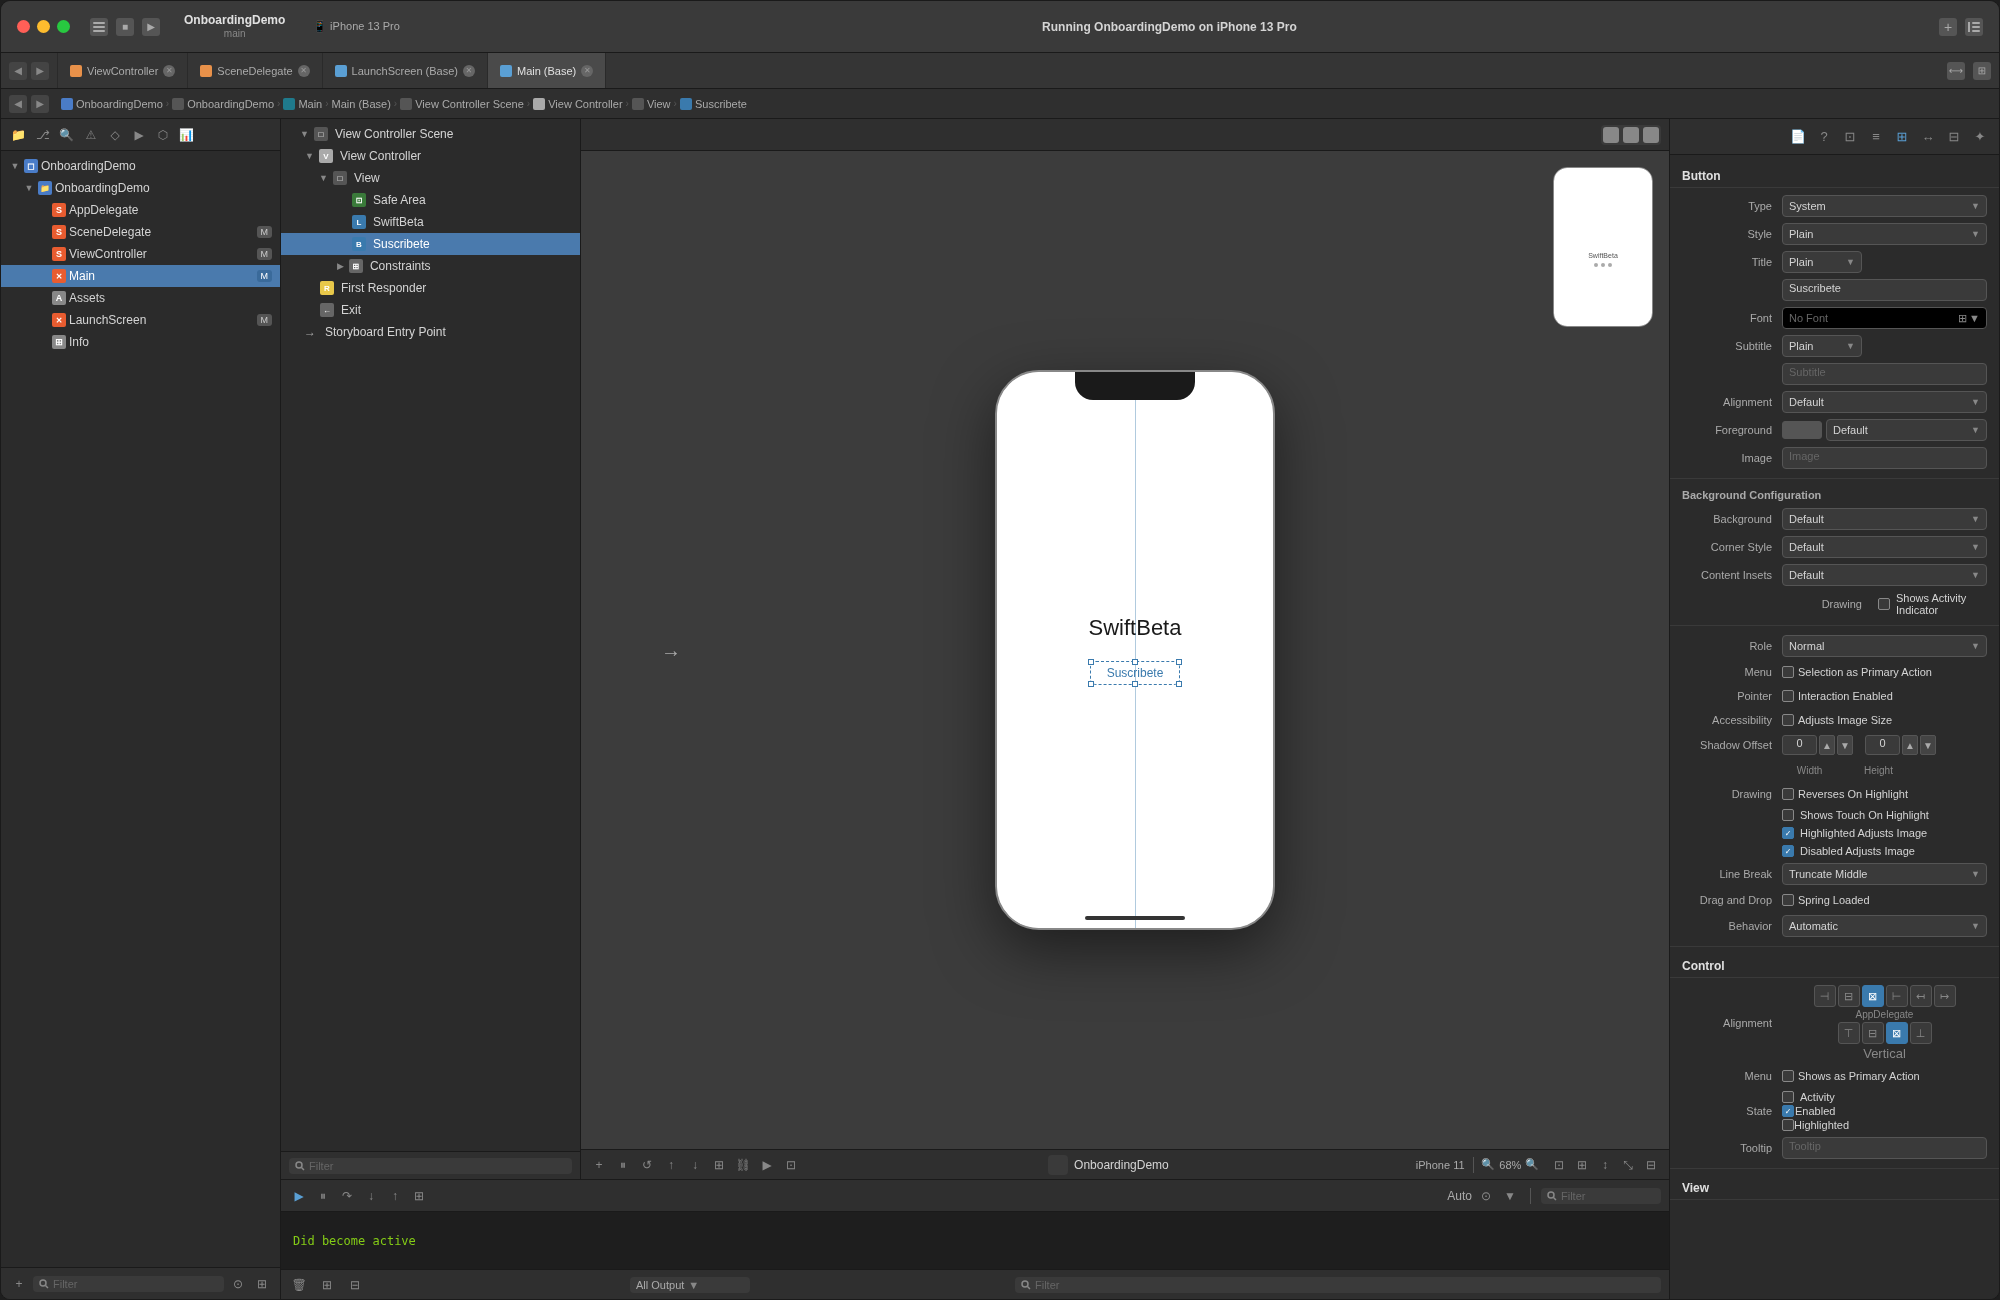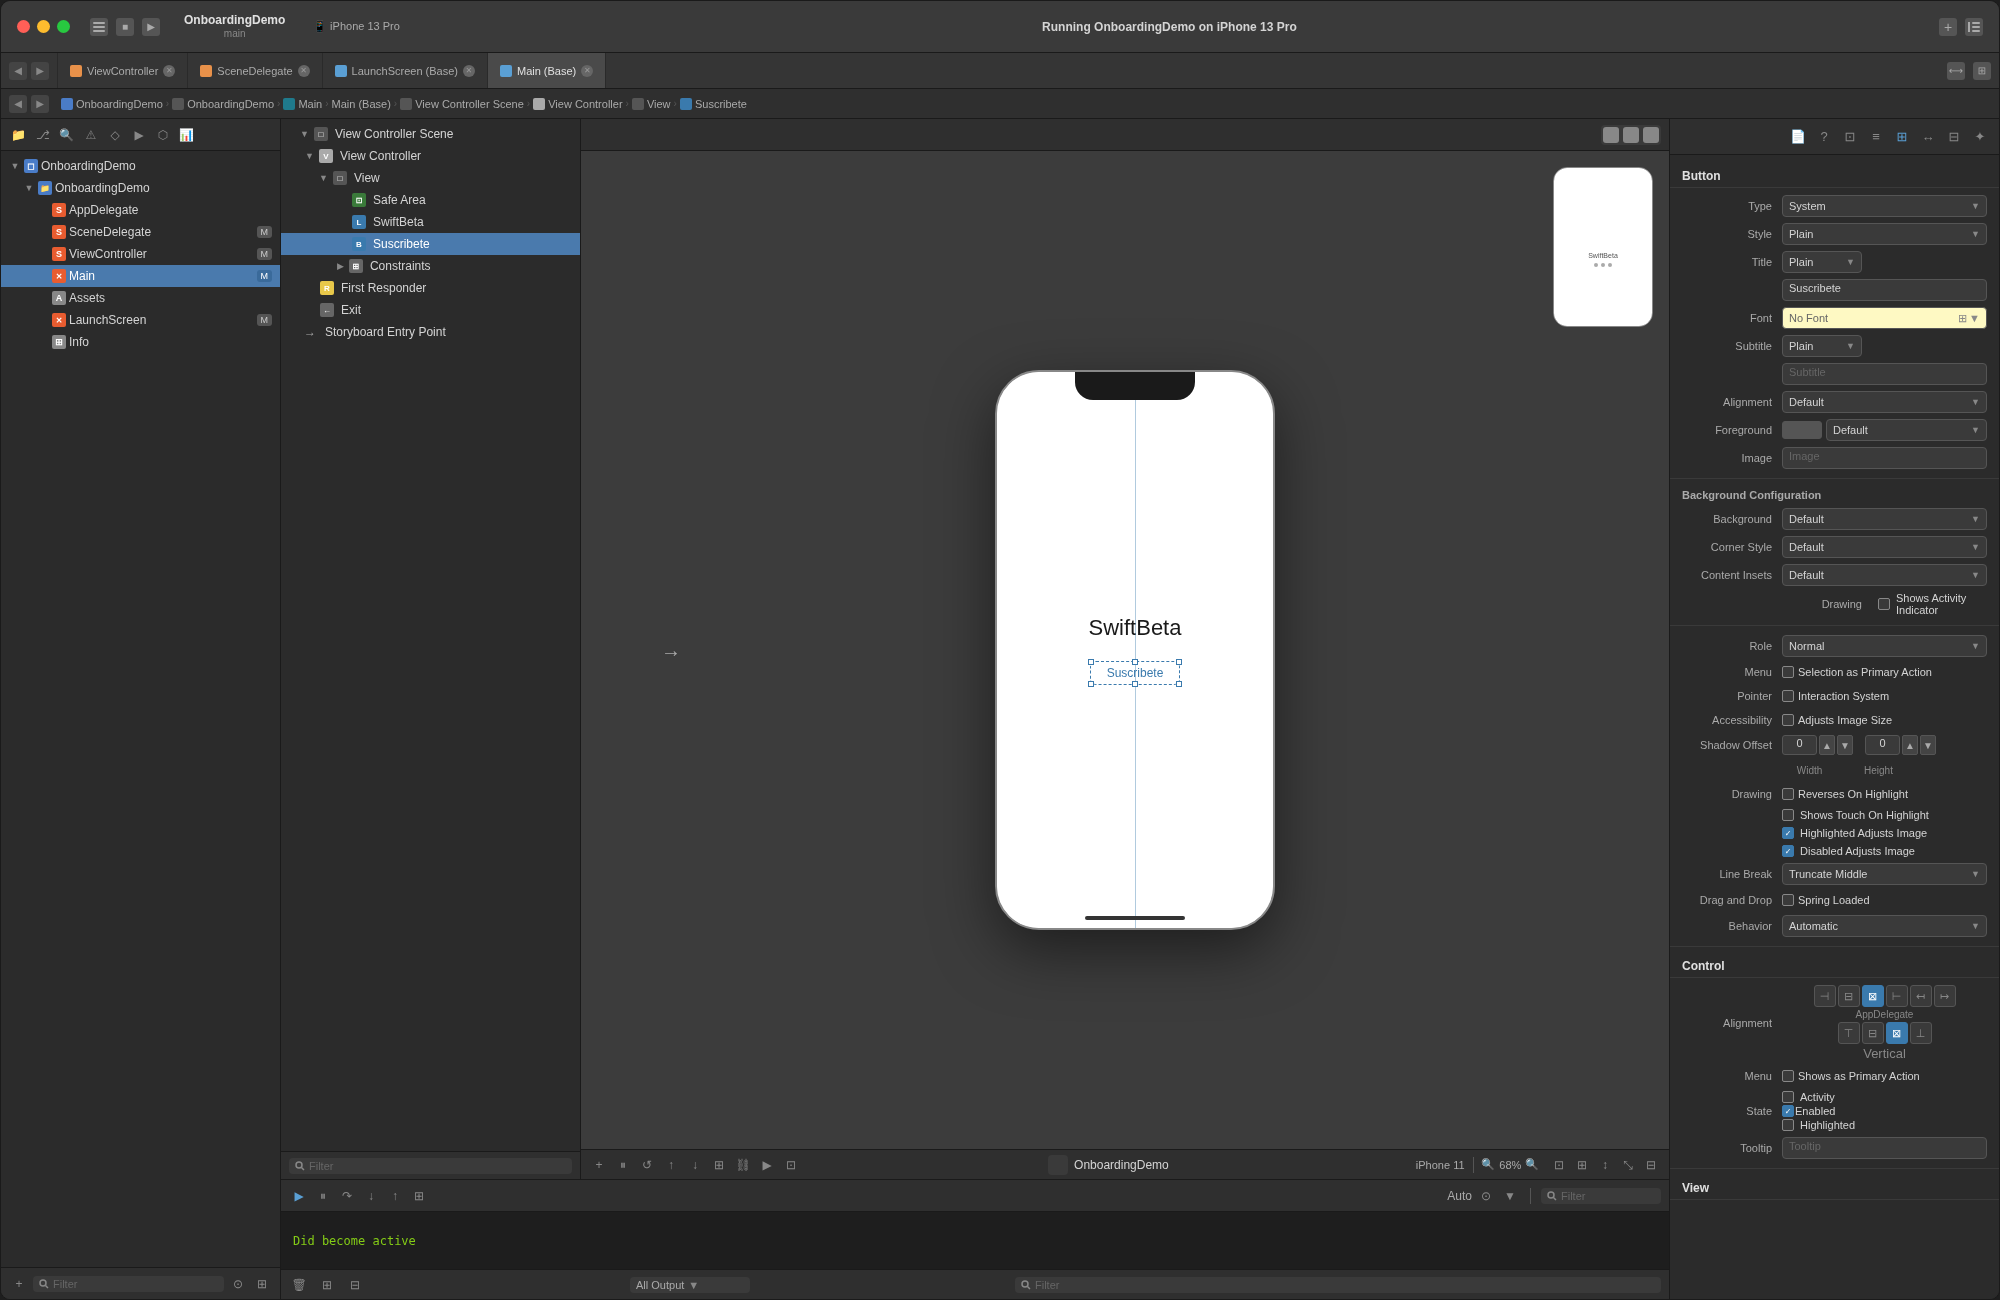"No Font" .font-control { background: #fef9c3 -> #000000 }
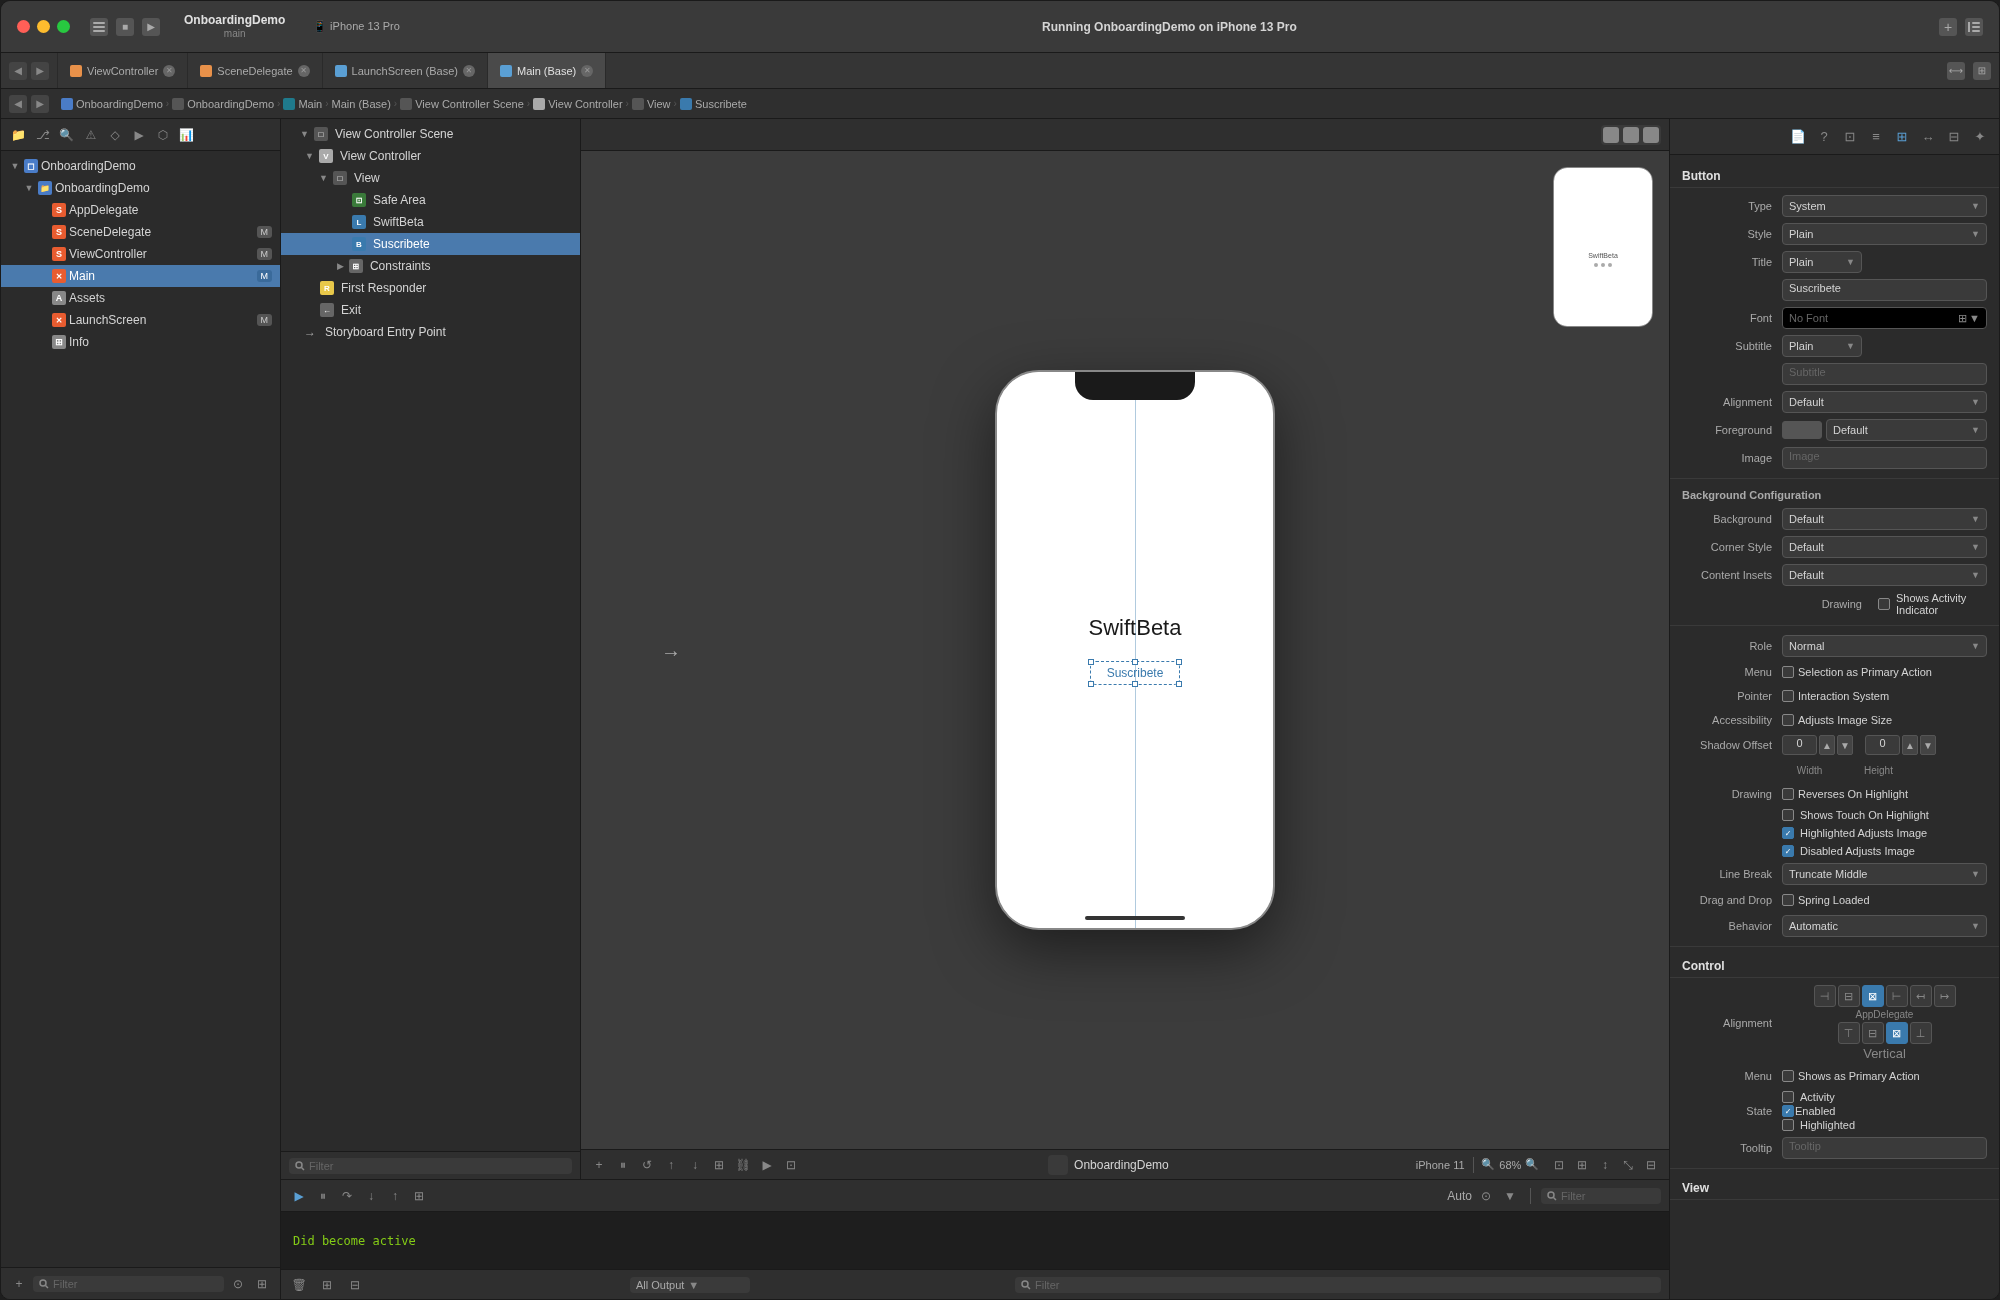"Interaction System" span { text: System -> Enabled }
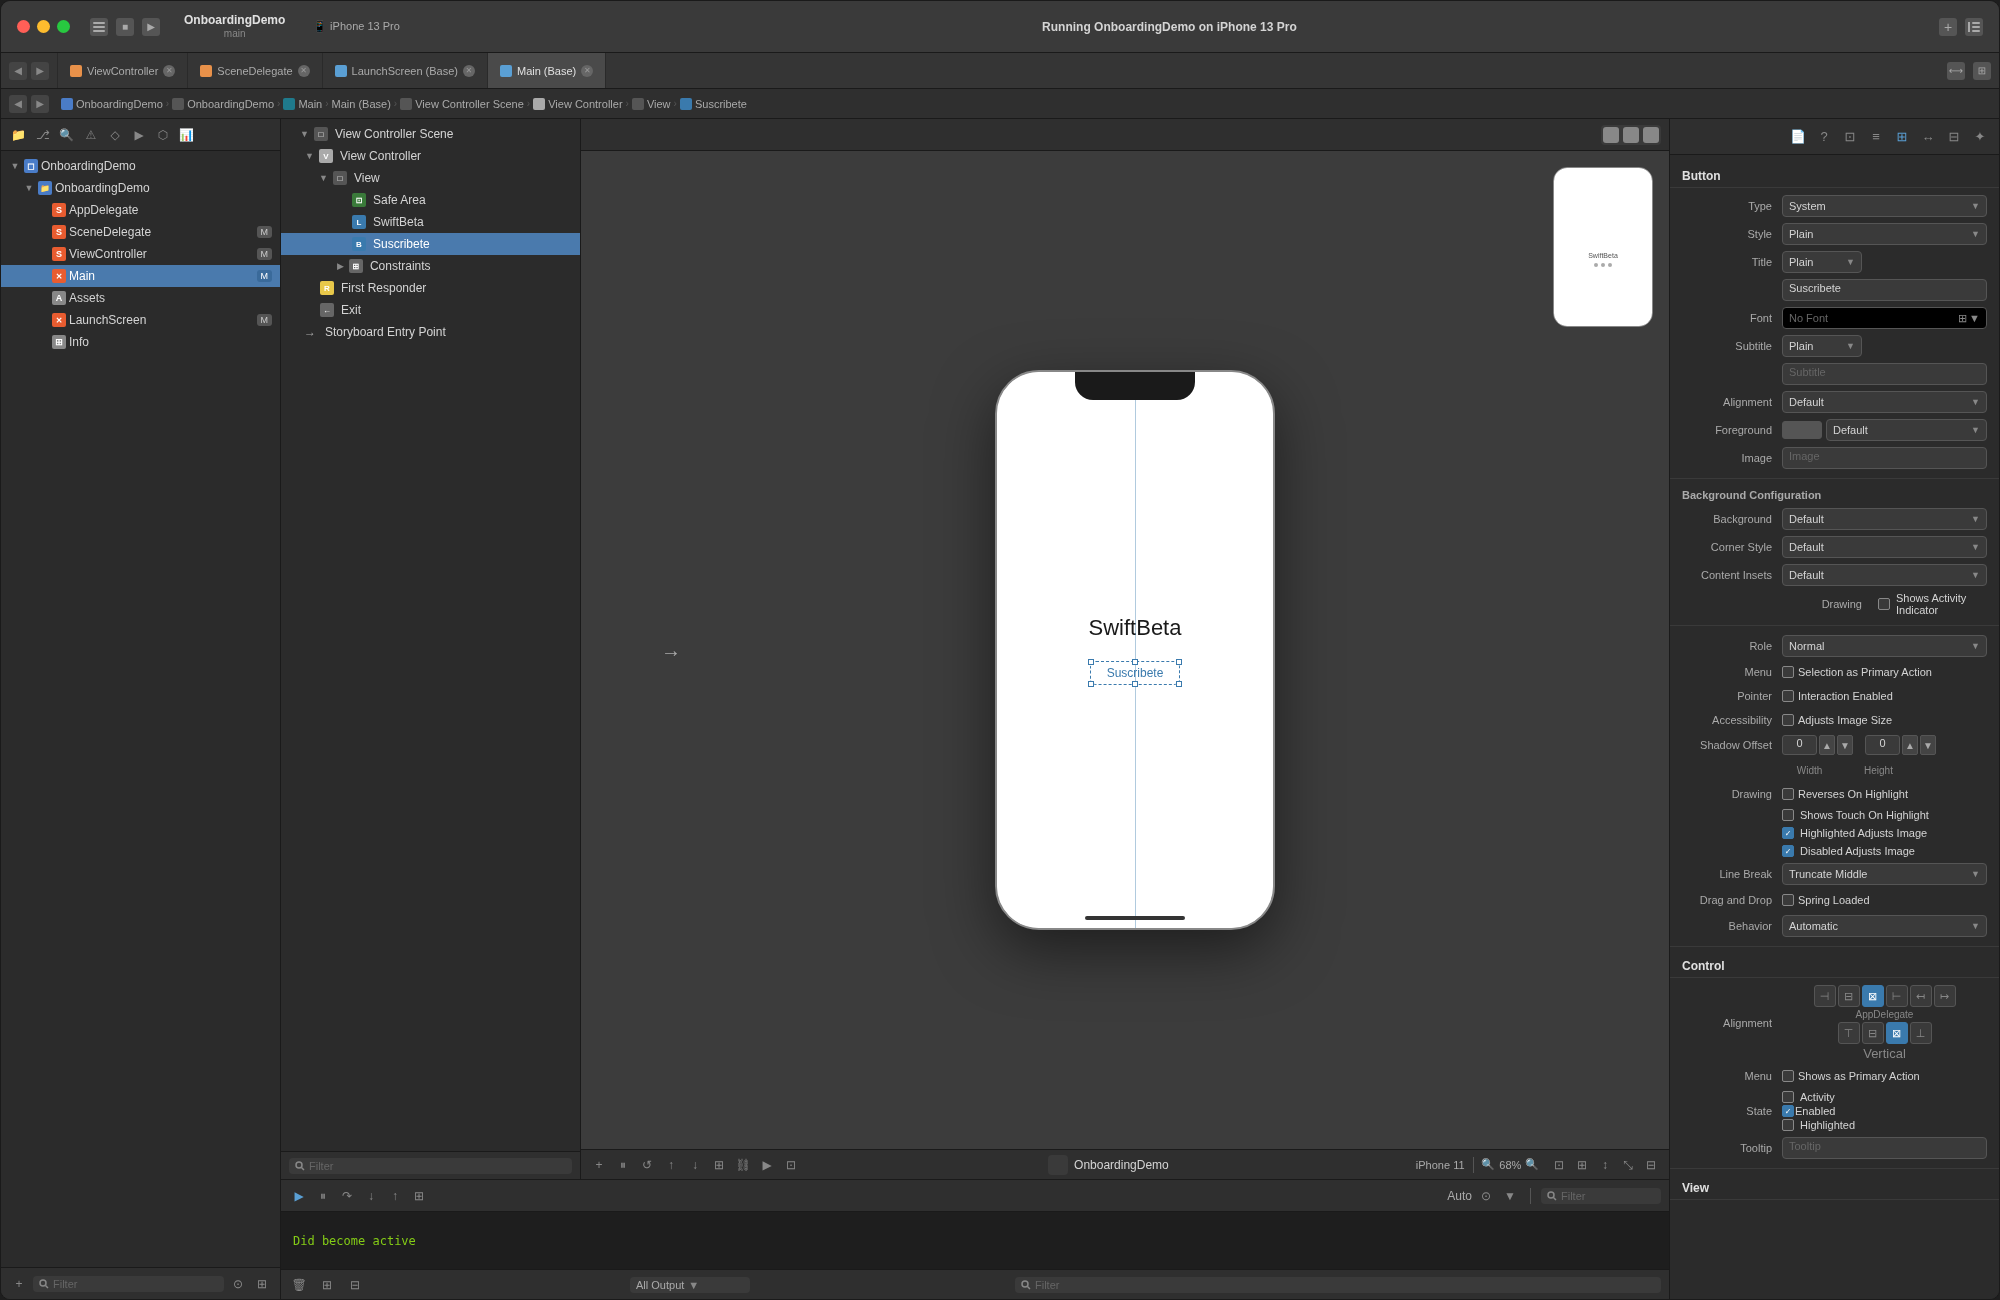"Highlighted" div { gap: 6px -> none }
